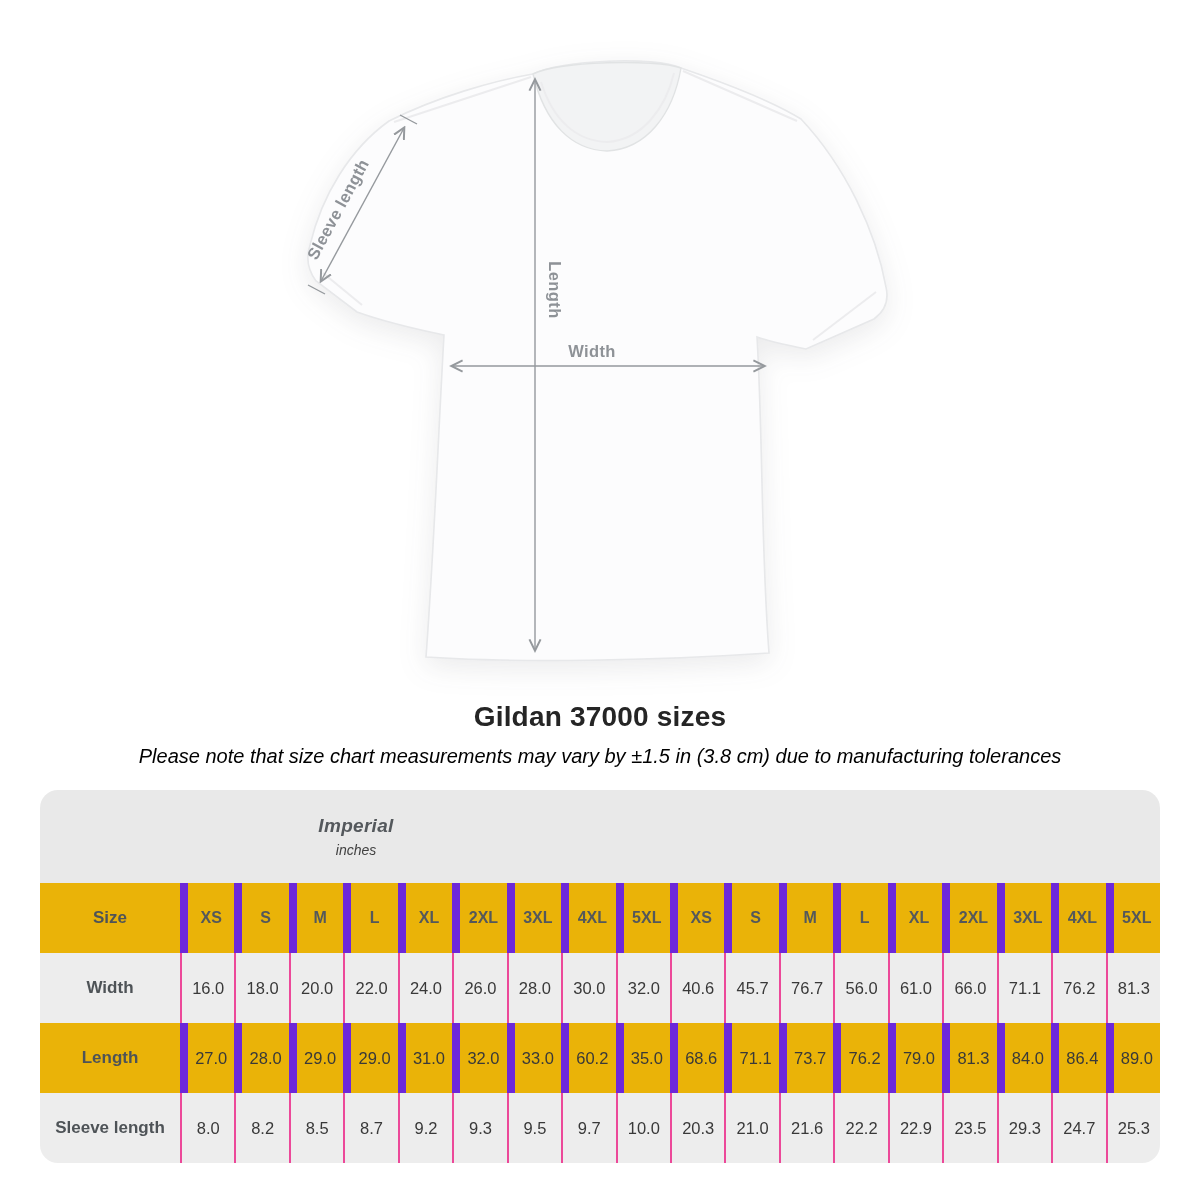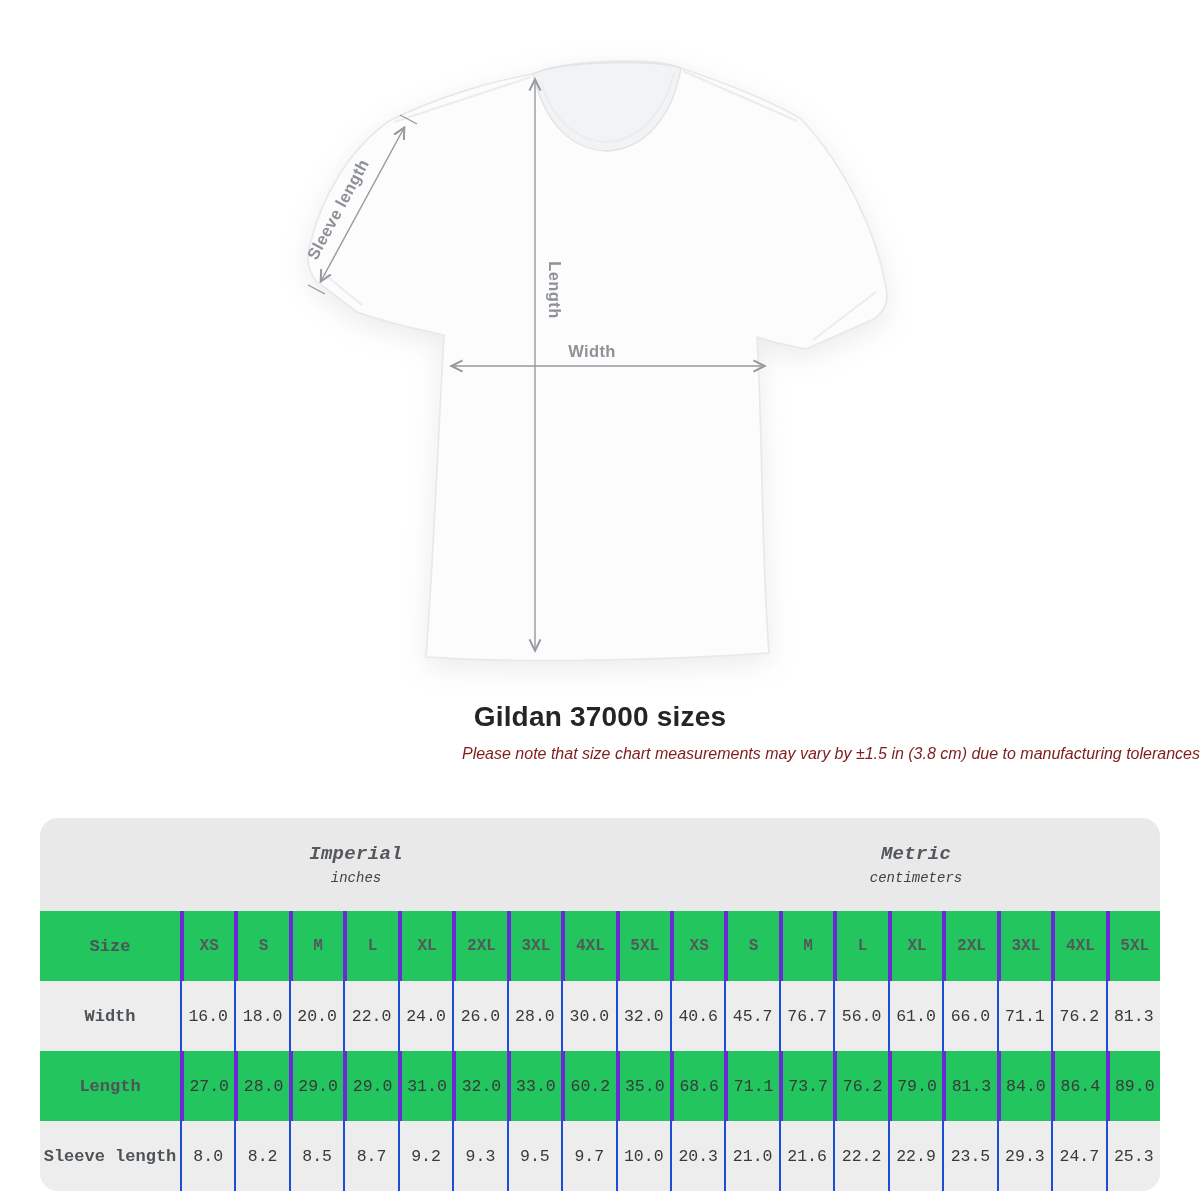"Please note that size chart" .page-subtitle { color: #7f1d1d -> #000000; font-size: 16px -> 20px; text-align: right -> center }
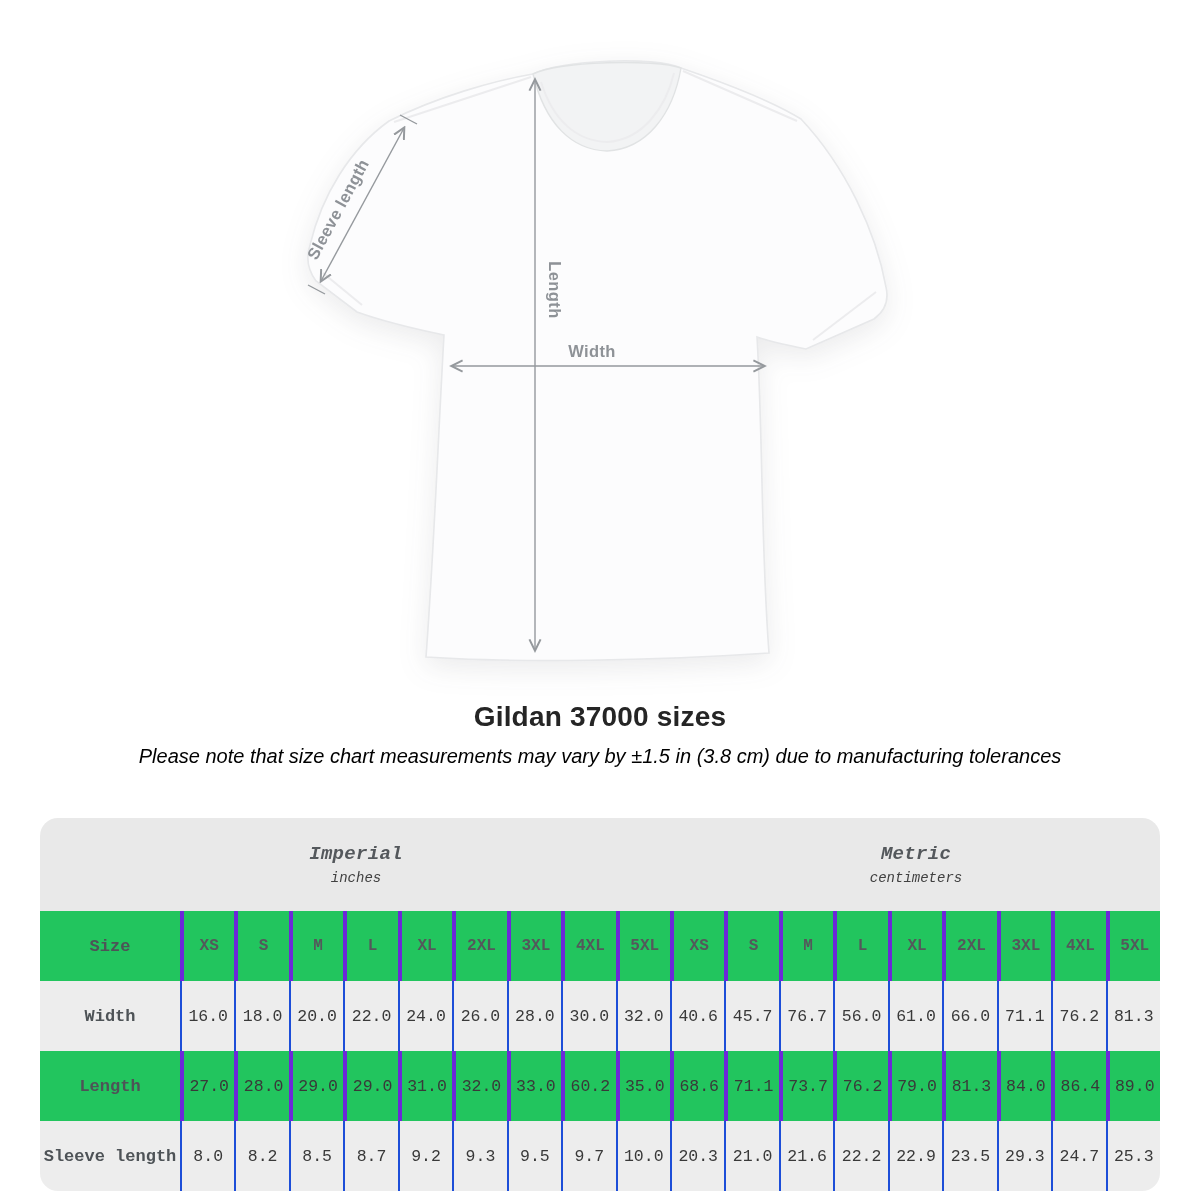"Imperial" .size-table { font-family: Liberation Mono, monospace -> none; top: 818px -> 790px }
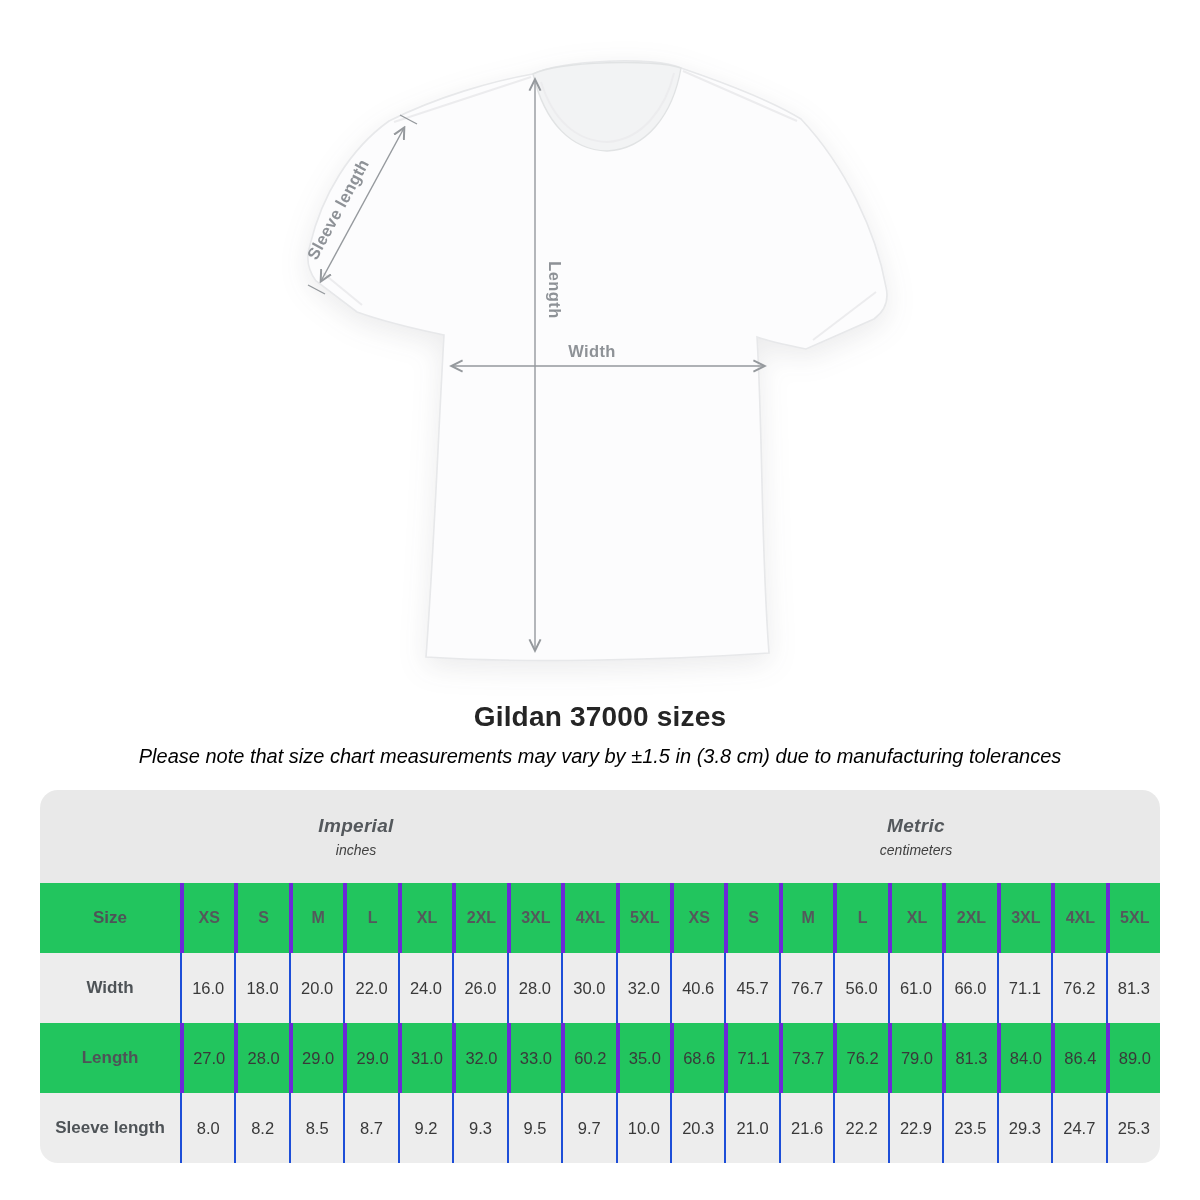"Metric" div.band-cell { html: <div> <div>Metric</div> <div>centimeters</div> </div> -> none }
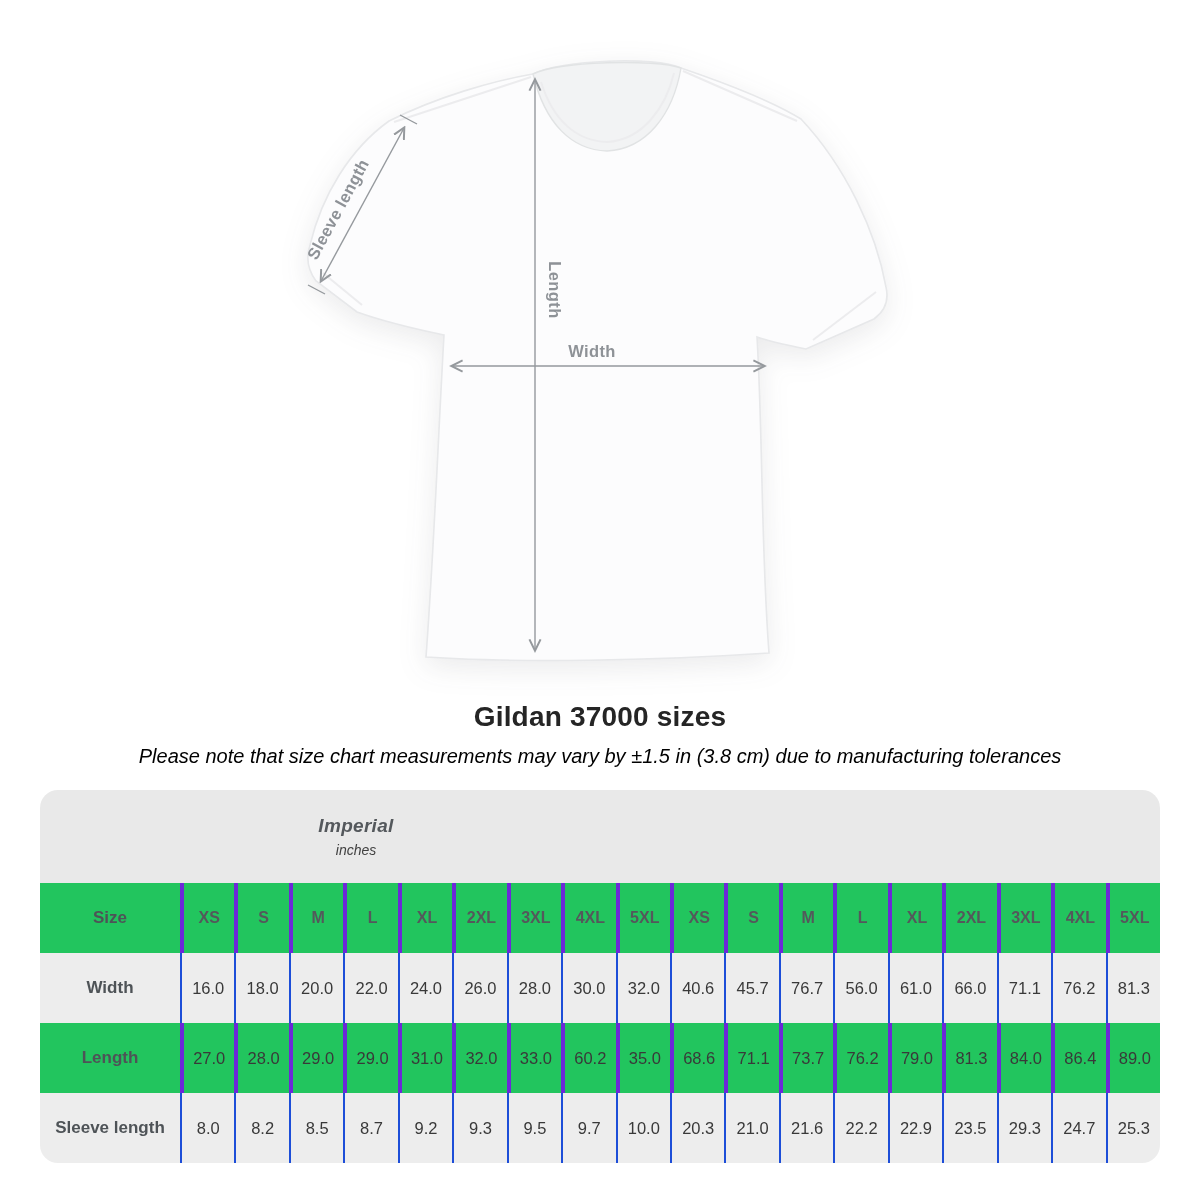"Size" .row-white { background: #22c55e -> #eab308 }
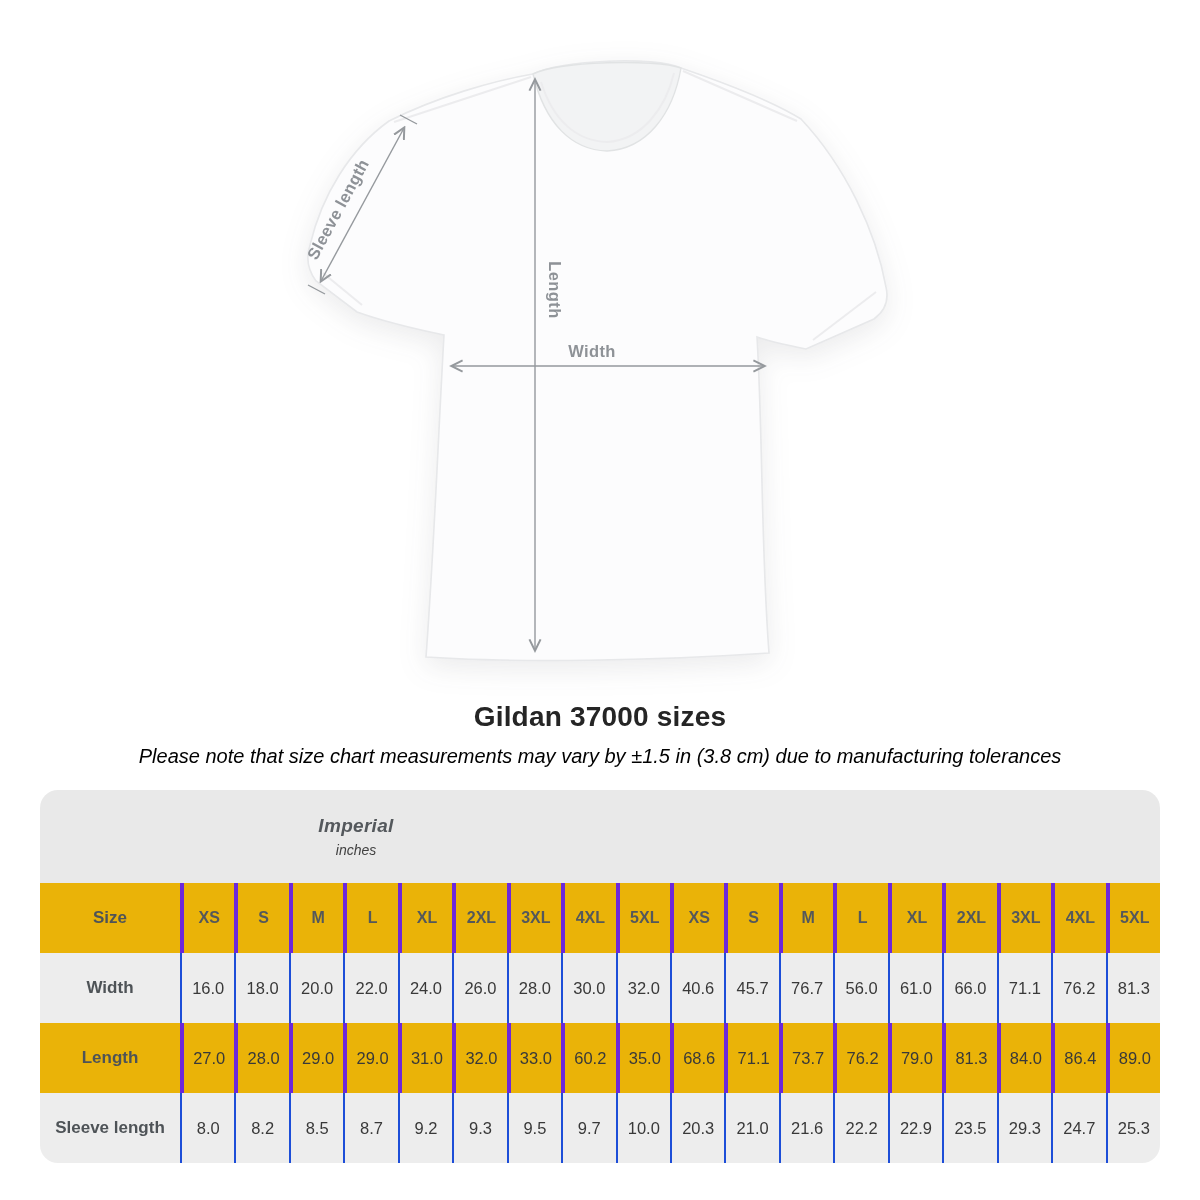"XS" .row-white .cell + .cell { border-left: 4px solid #6d28d9 -> 8px solid #6d28d9 }
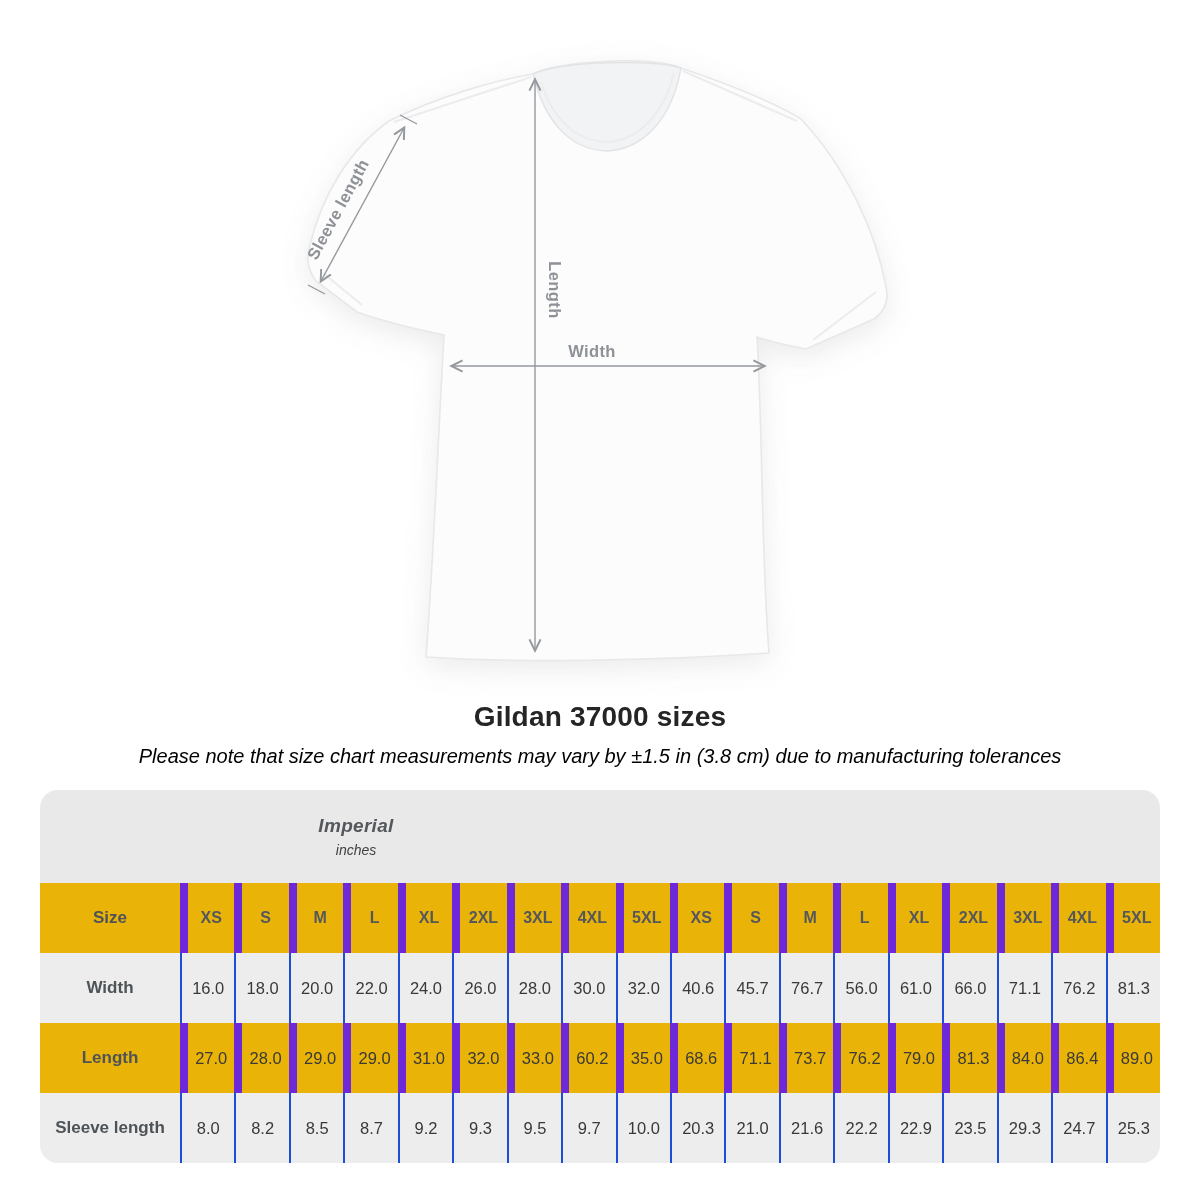"16.0" .row-gray .cell + .cell { border-left: 2px solid #1d4ed8 -> 2px solid #ec4899 }
